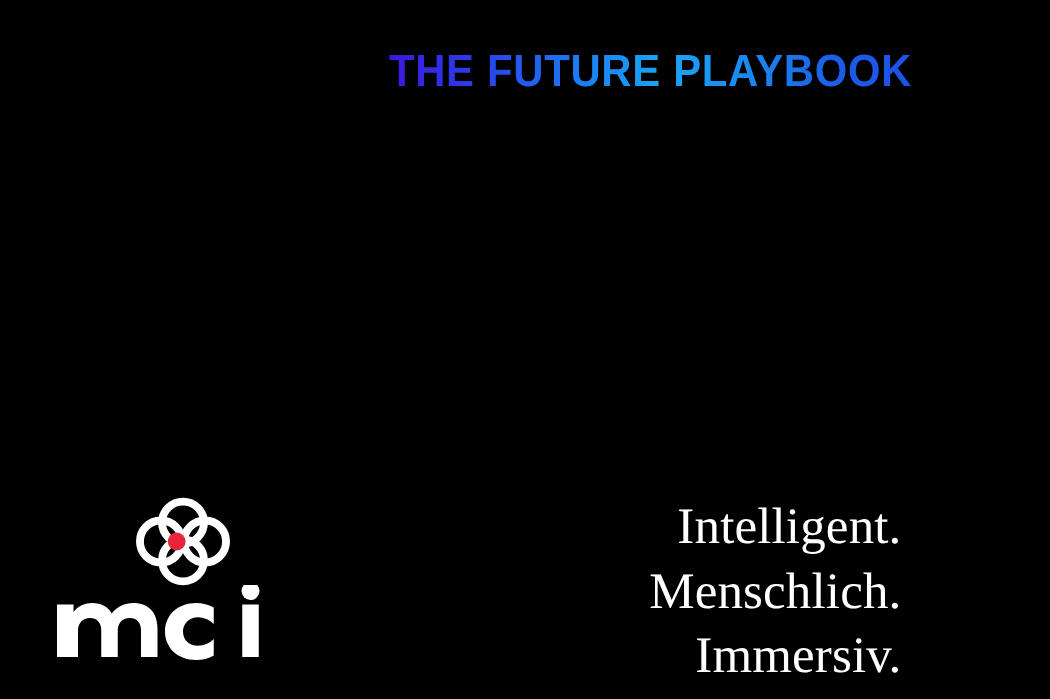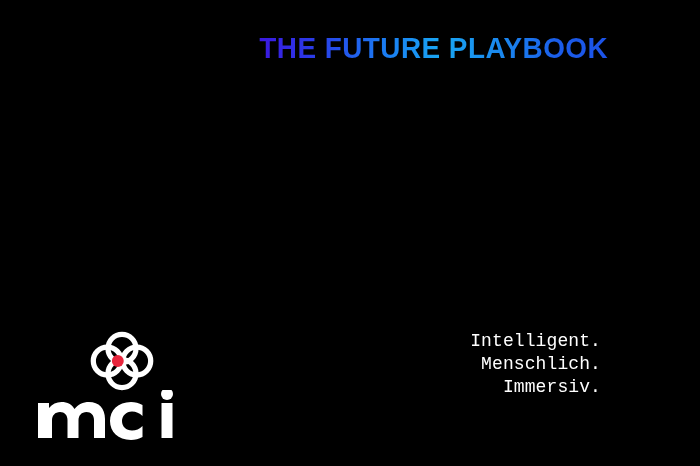"Intelligent." #tagline { font-family: Liberation Mono, monospace -> Liberation Serif, serif; font-size: 18px -> 34px }
